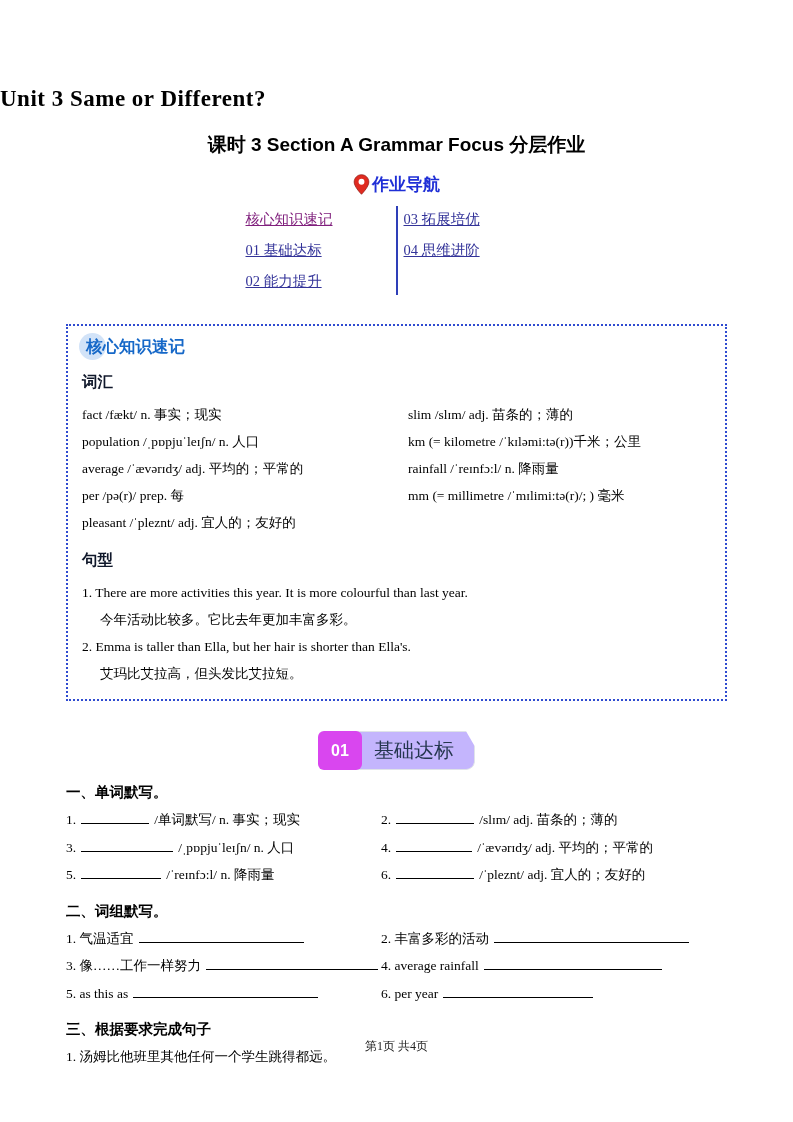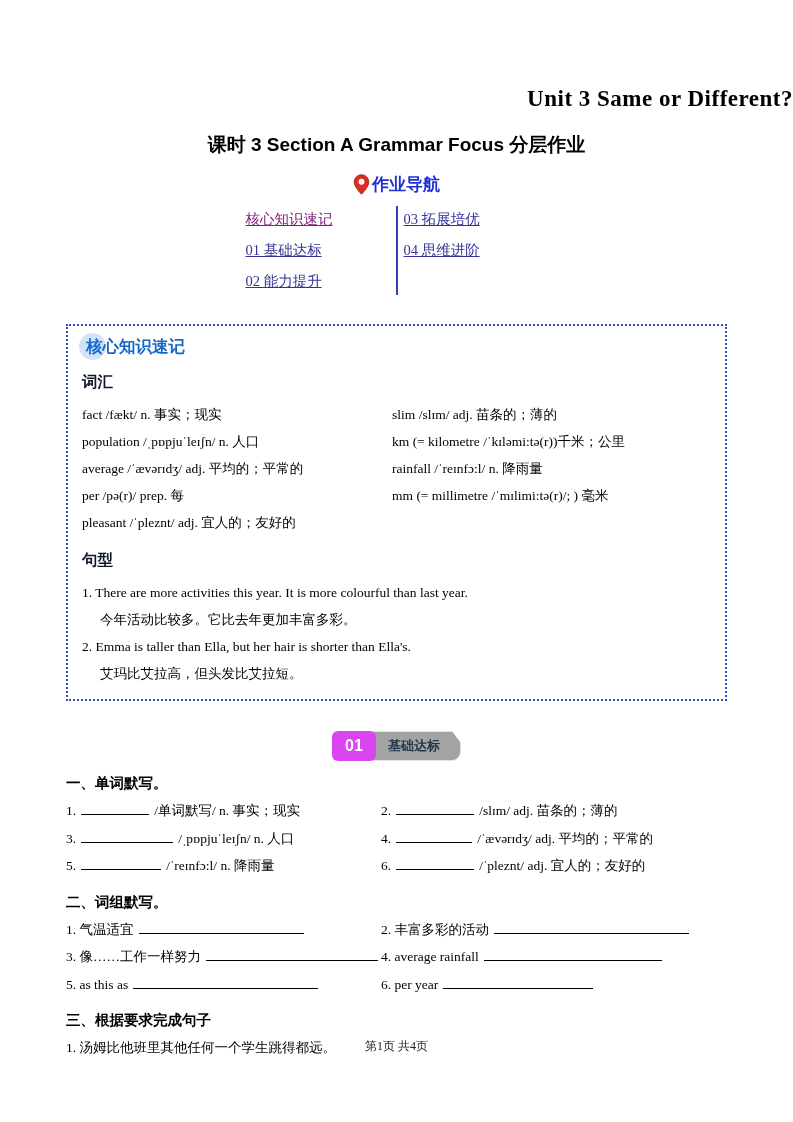"Unit 3 Same or Different?" .doc-title { text-align: right -> left }
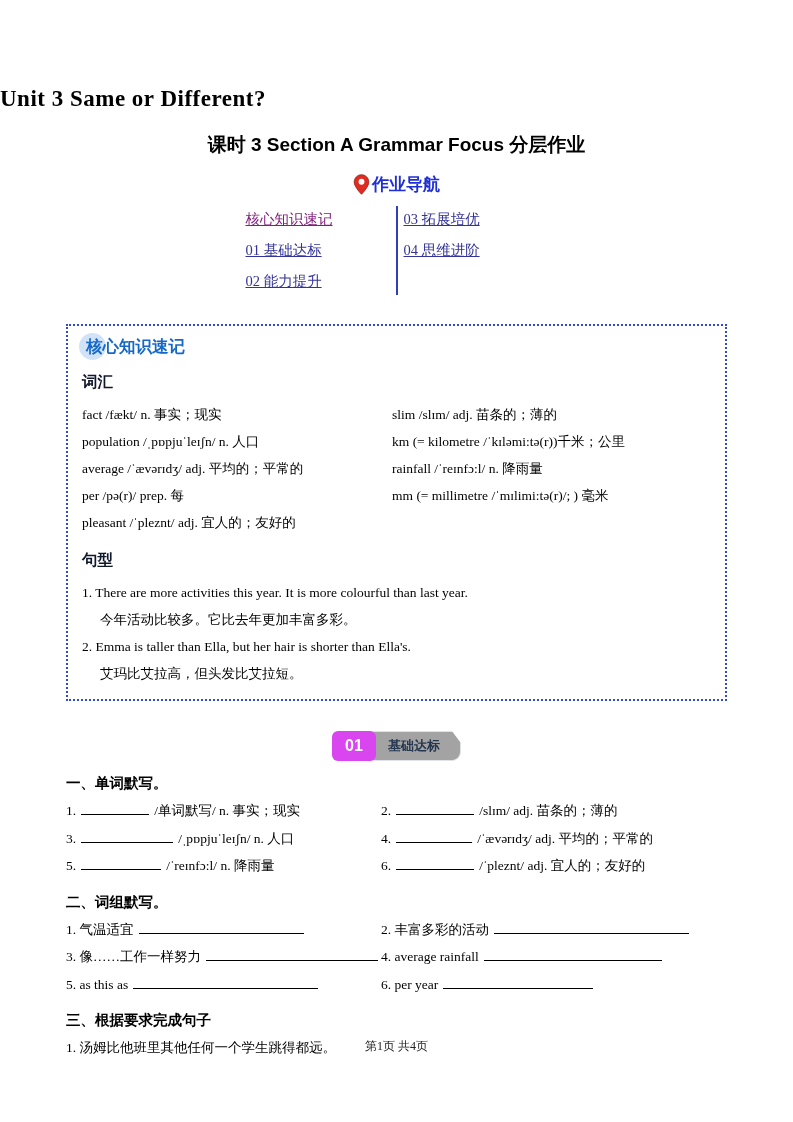"fact /fækt/ n. 事实；现实" .vocab-cols { gap: none -> 16px }
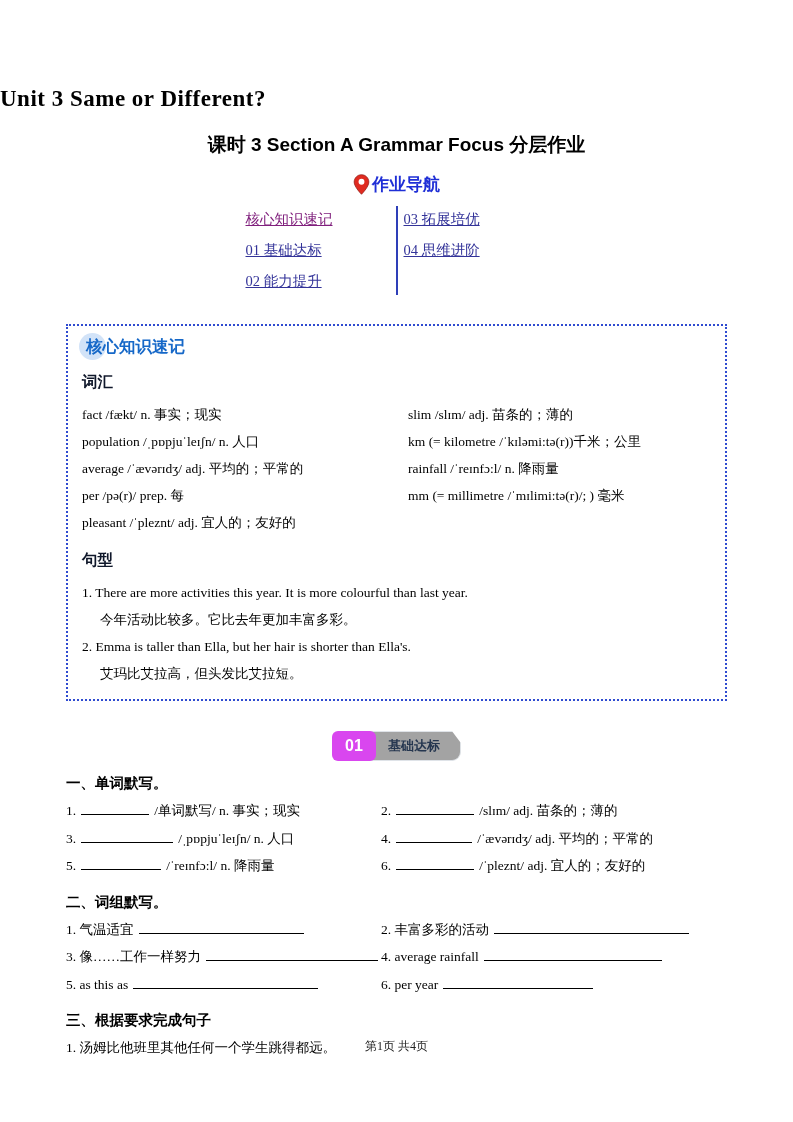"基础达标" .banner-label { background: #a3a3a3 -> #c4b5fd; font-size: 13px -> 20px; font-weight: bold -> normal }
